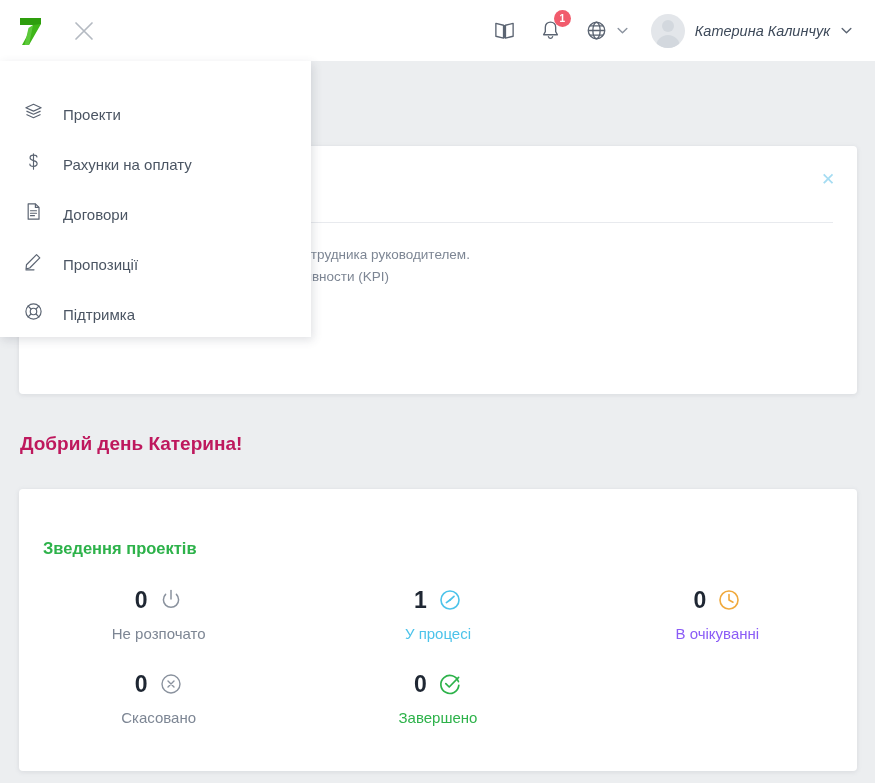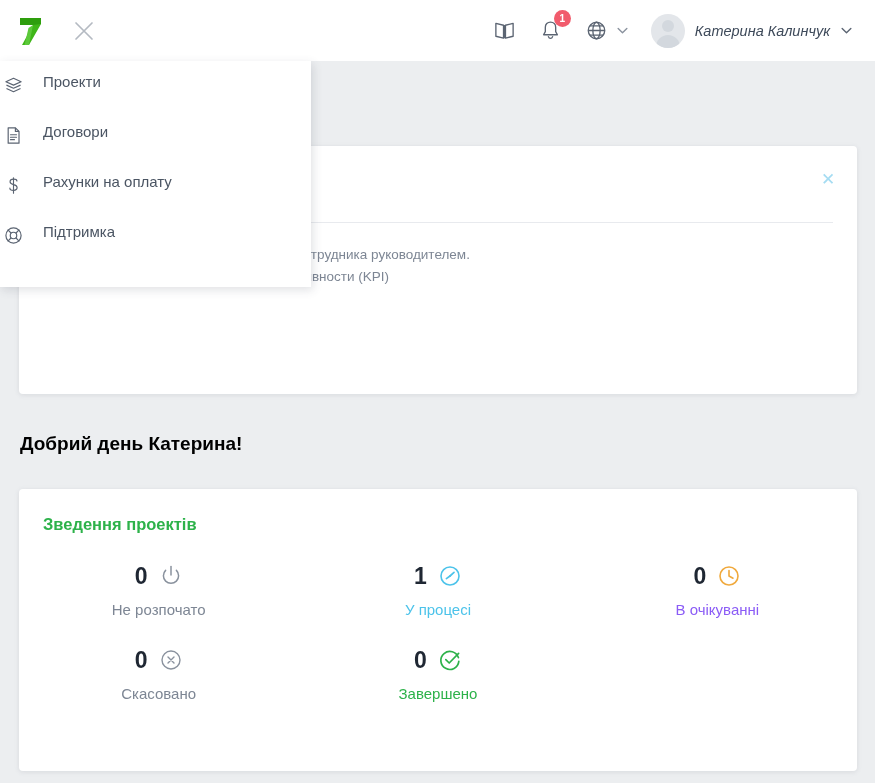"Проекти" .menu-item { align-items: flex-start -> flex-end; padding-left: 4px -> 24px }
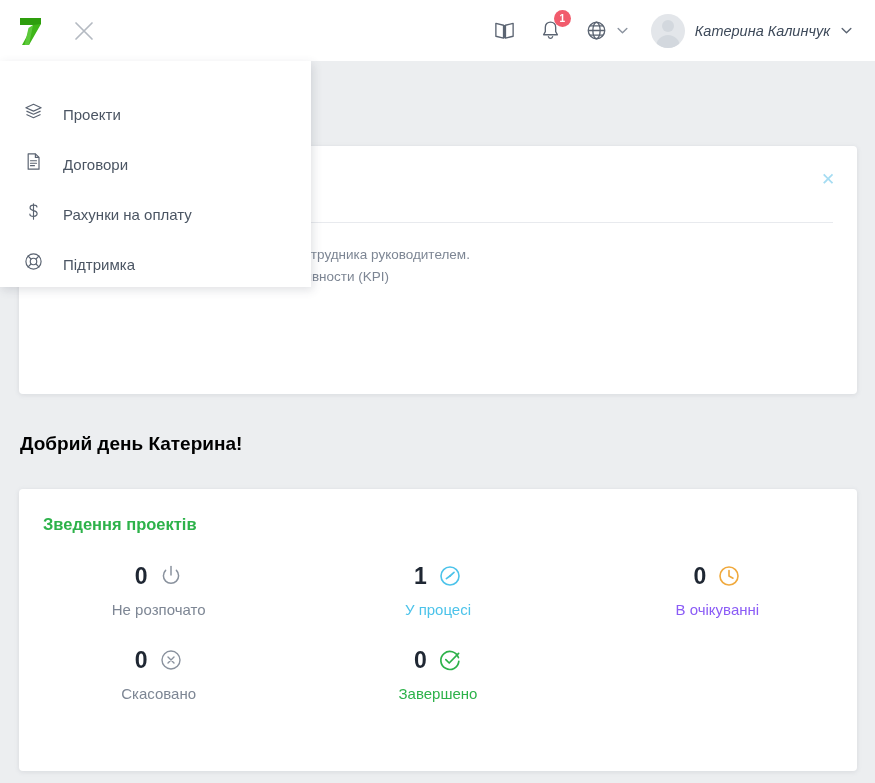"Договори" div.menu-item { order: before "Рахунки на оплату" -> after "Рахунки на оплату" }
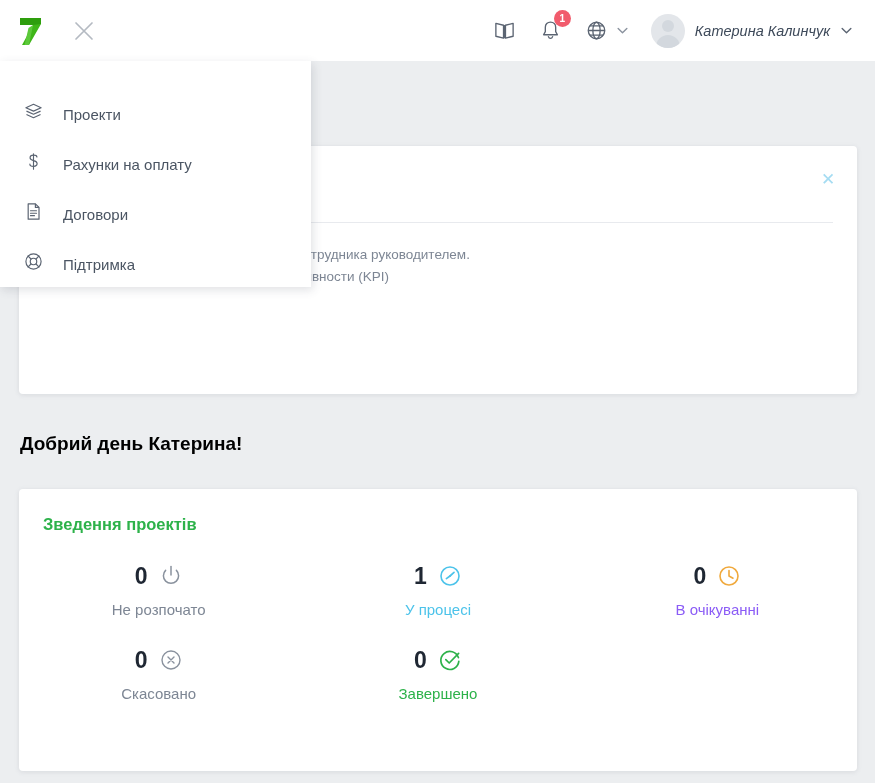"Пропозиції" div.menu-item { html: none -> <div> <span> <svg> <path></path> <path></path> </svg> </span> <span>Пропозиції</span> </div> }
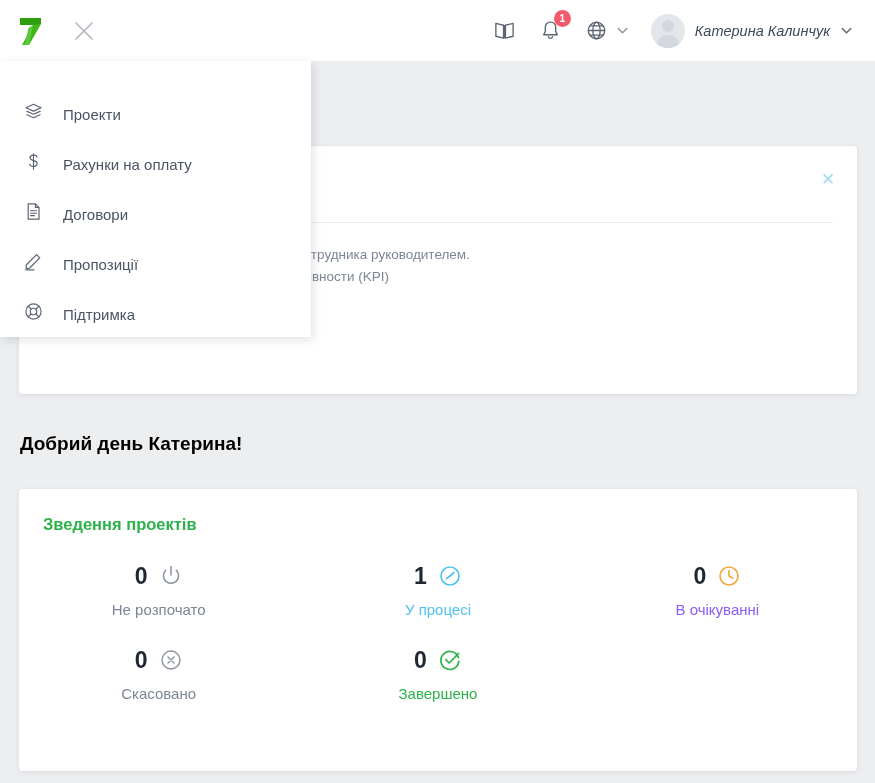"Добрий день Катерина!" .greeting { color: #000000 -> #be185d }
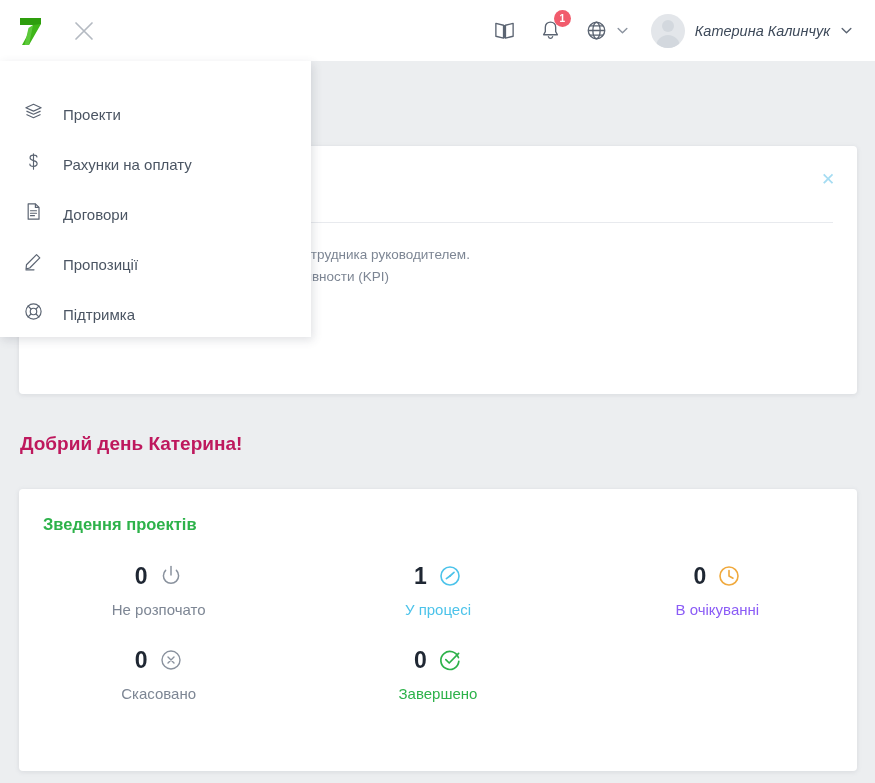"Зведення проектів" .summary-title { margin-top: none -> 24px }
